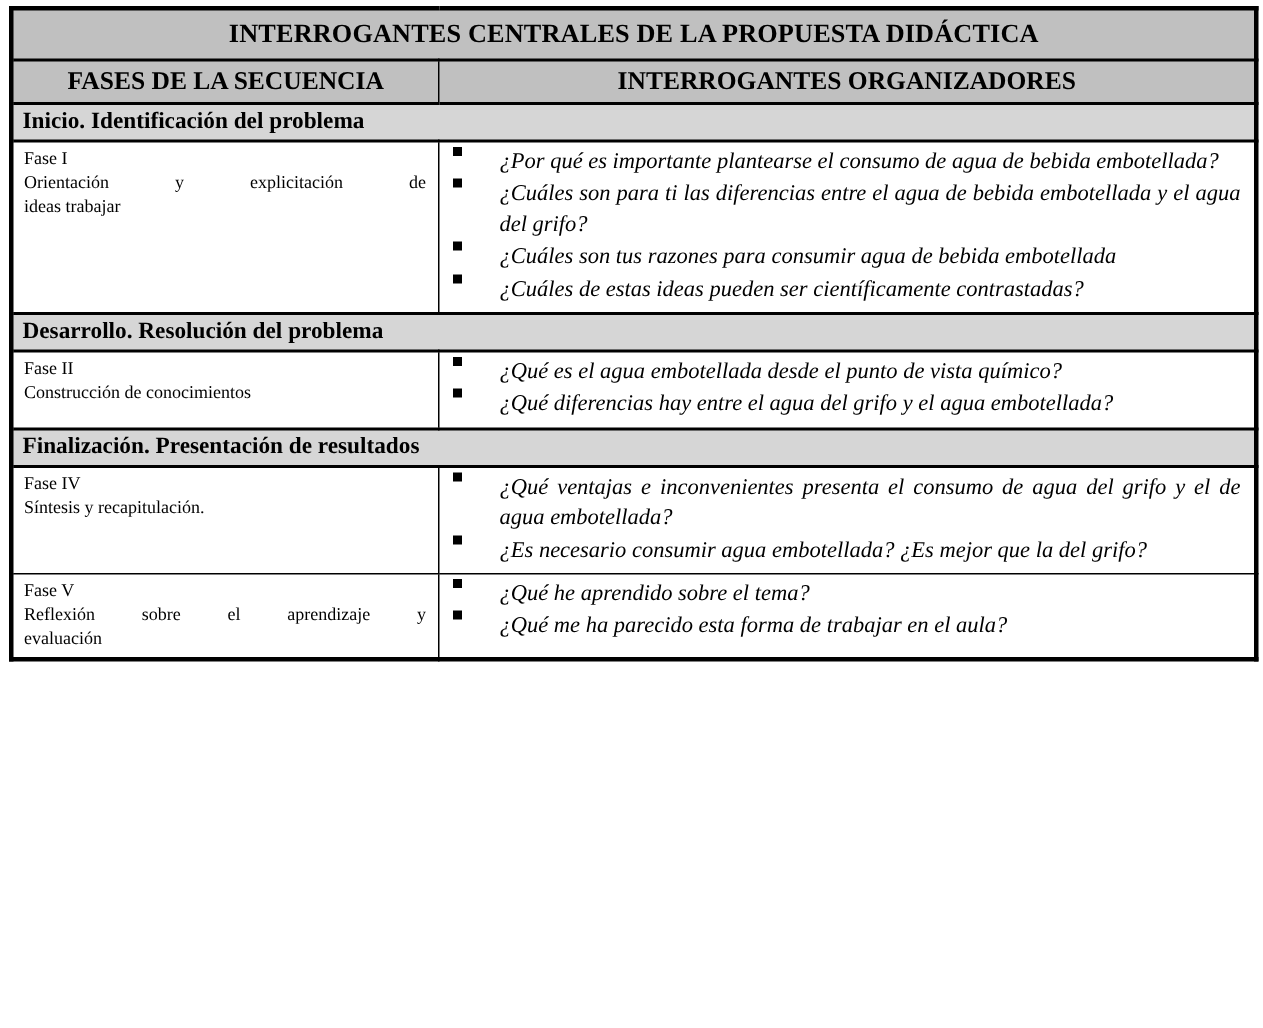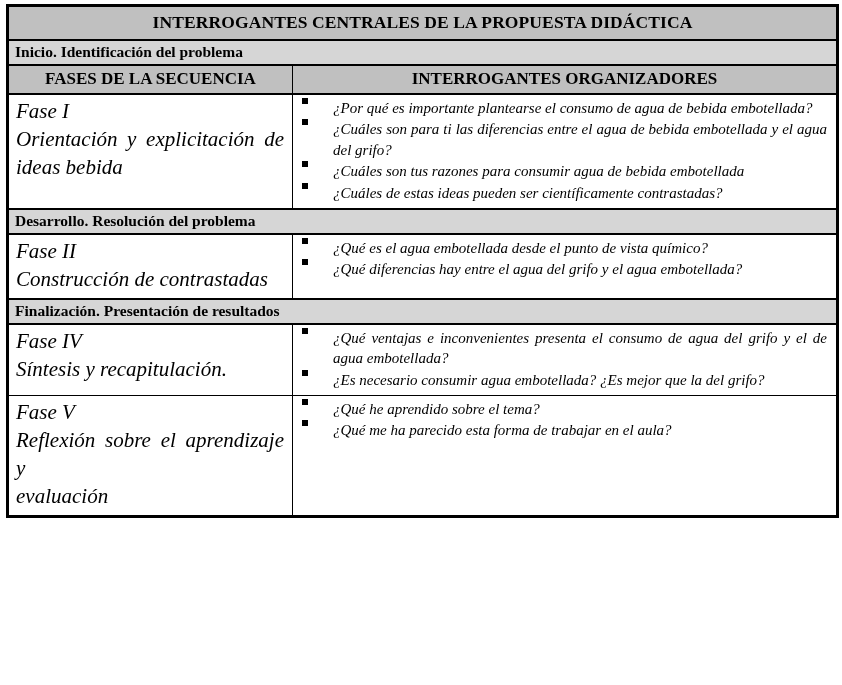"Inicio. Identificación del problema" tr { order: before "FASES DE LA SECUENCIA" -> after "FASES DE LA SECUENCIA" }
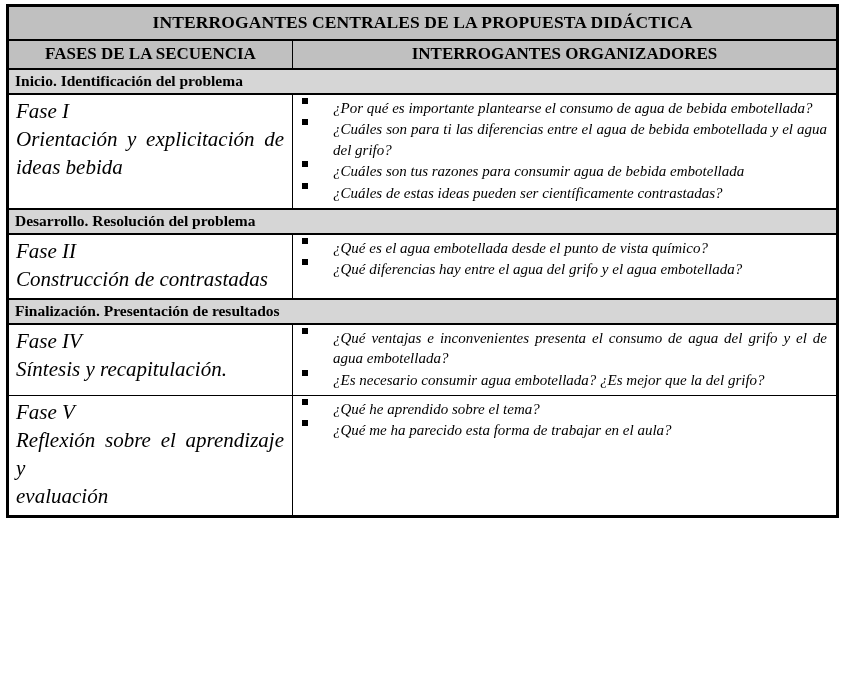"Fase I" .cell-phase { font-size: 21px -> 12px; font-style: italic -> none }
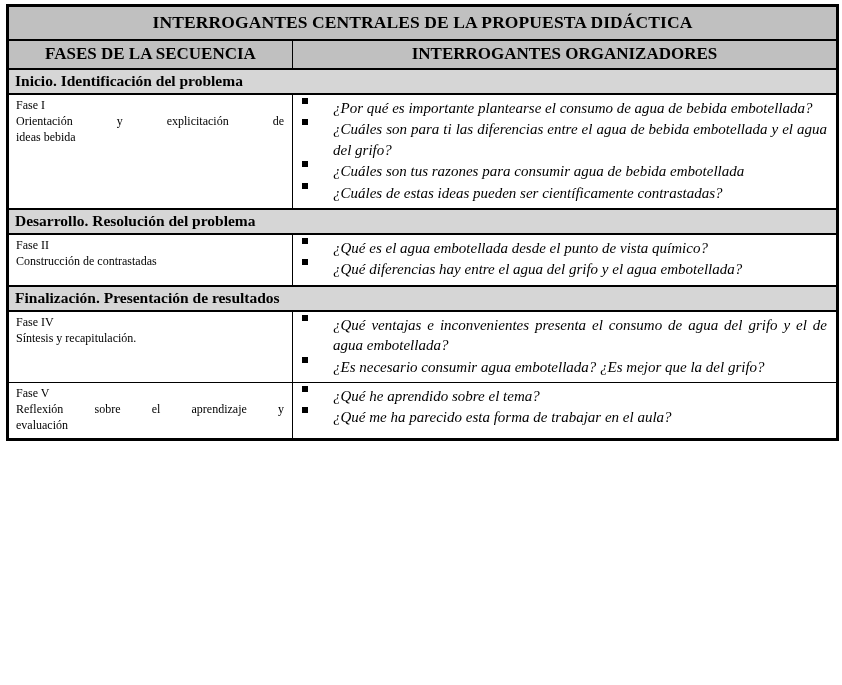"ideas bebida" span.pl { text: bebida -> trabajar }
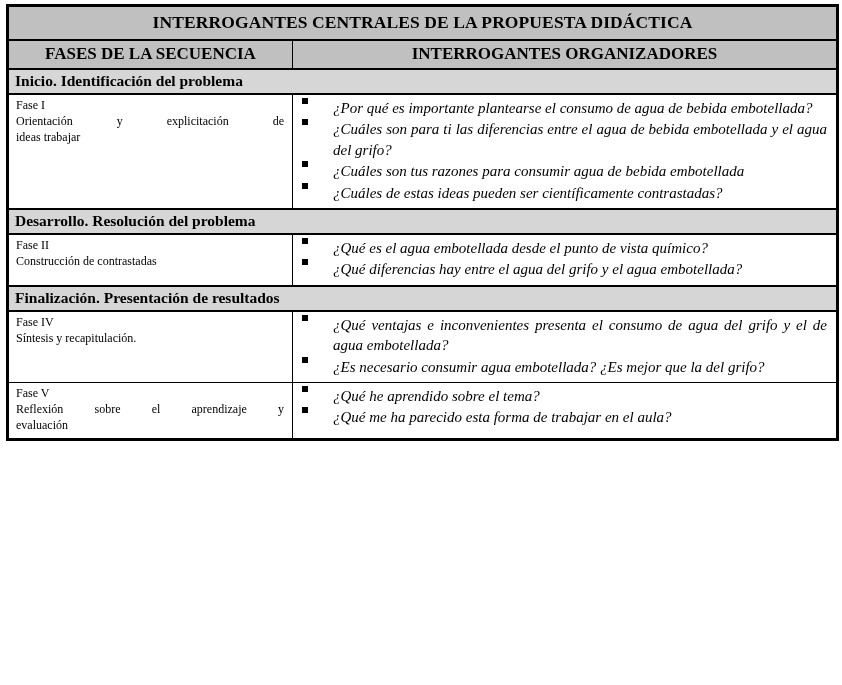"Construcción de contrastadas" span.pl { text: contrastadas -> conocimientos }
